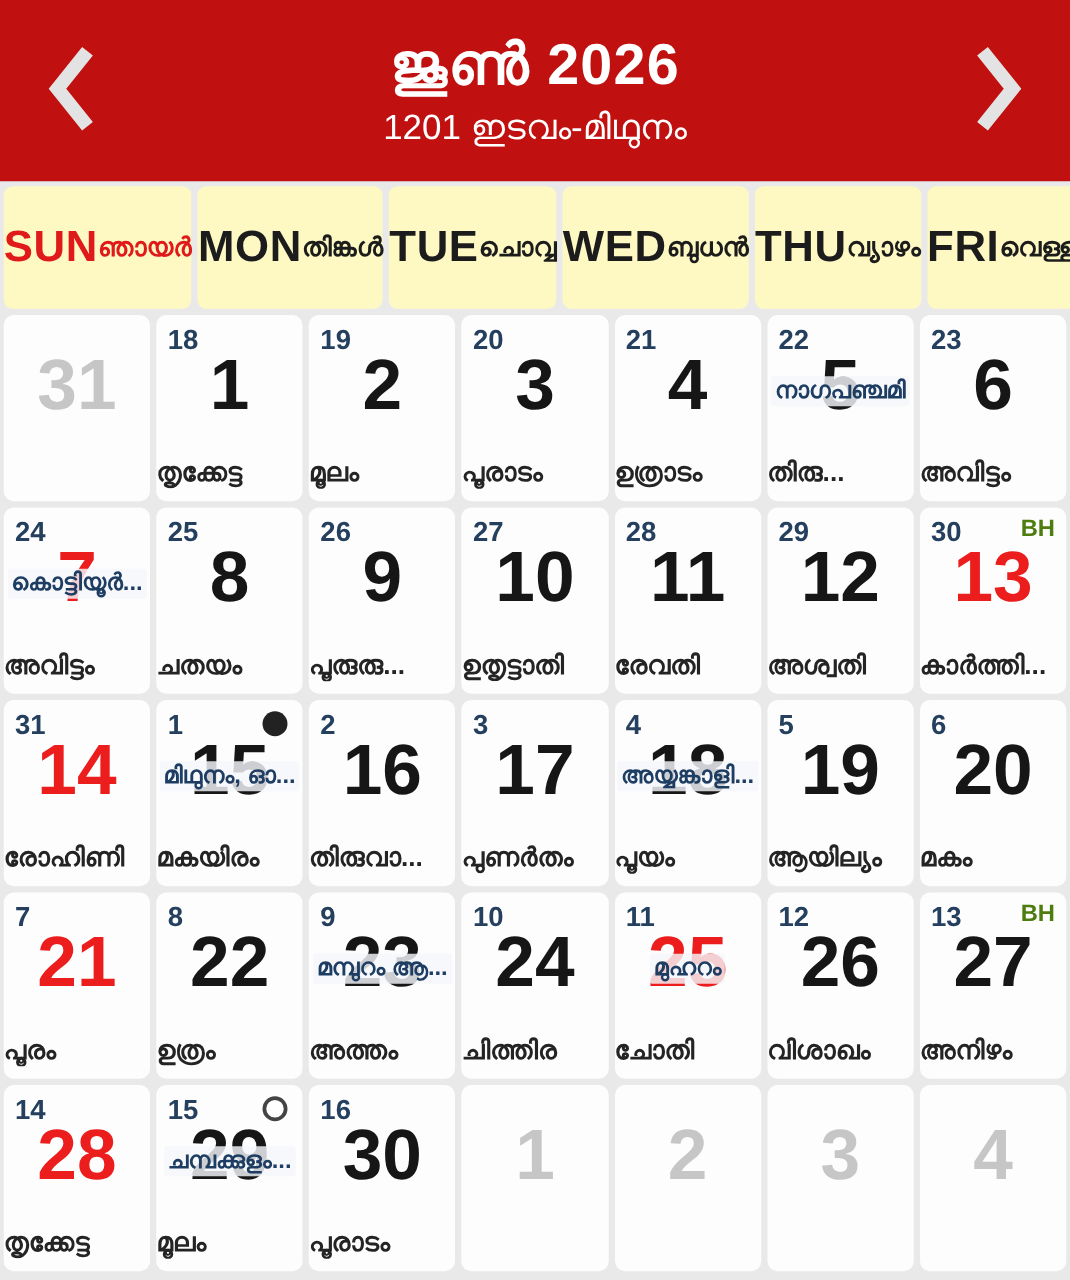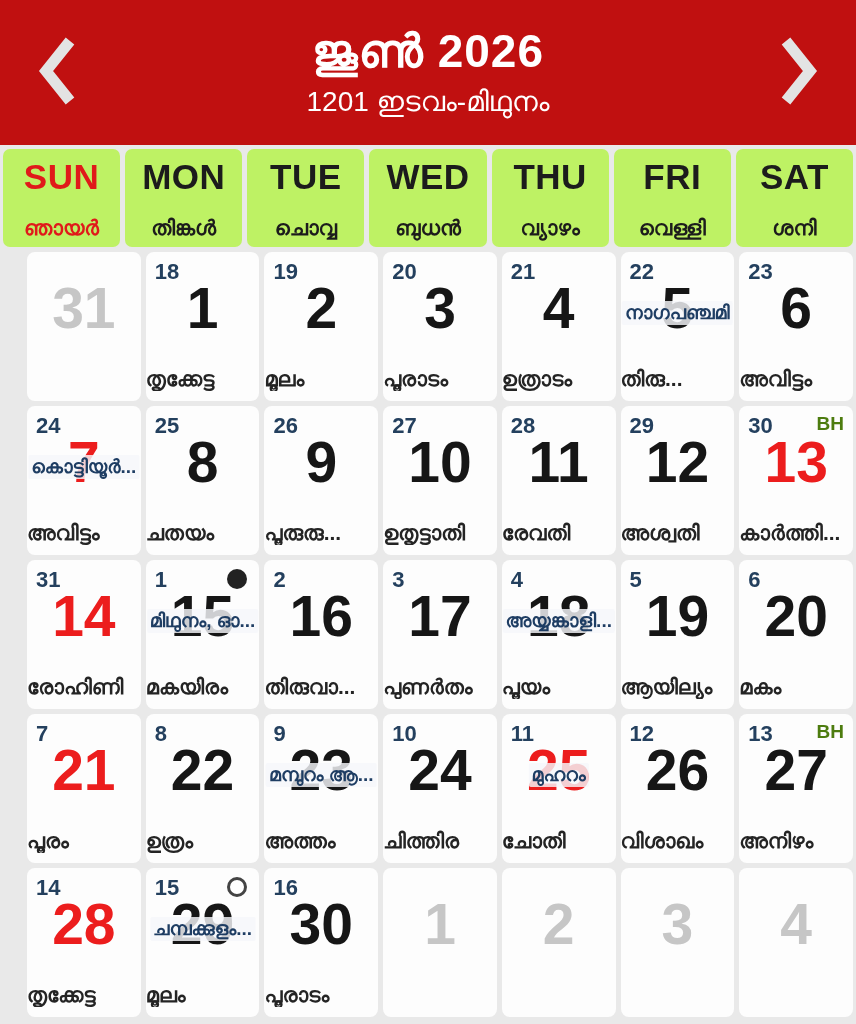"SUN" .weekday { background: #bef264 -> #fef9c3; flex-direction: column -> row; gap: 17px -> none }
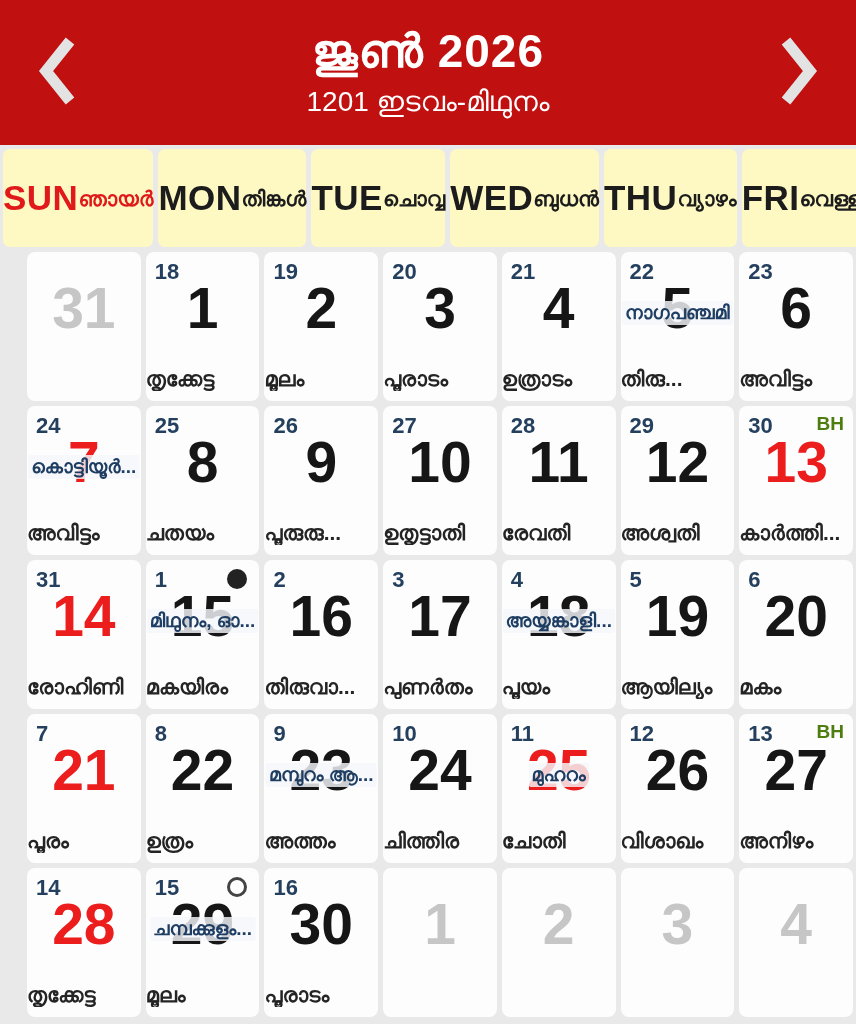"31" .day-grid { margin-left: 24px -> none }
